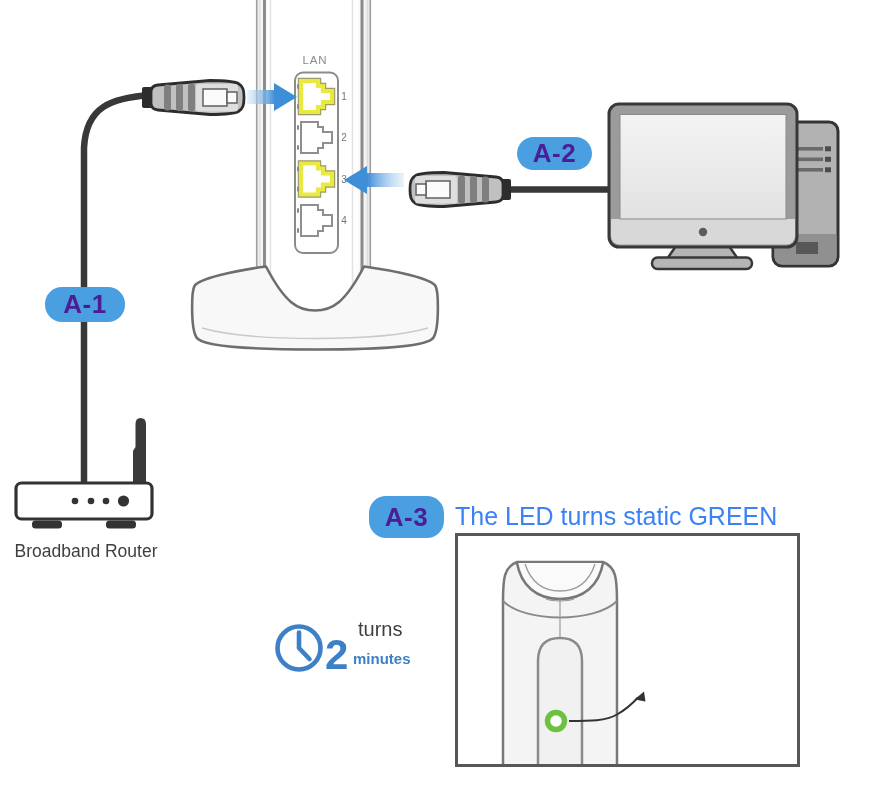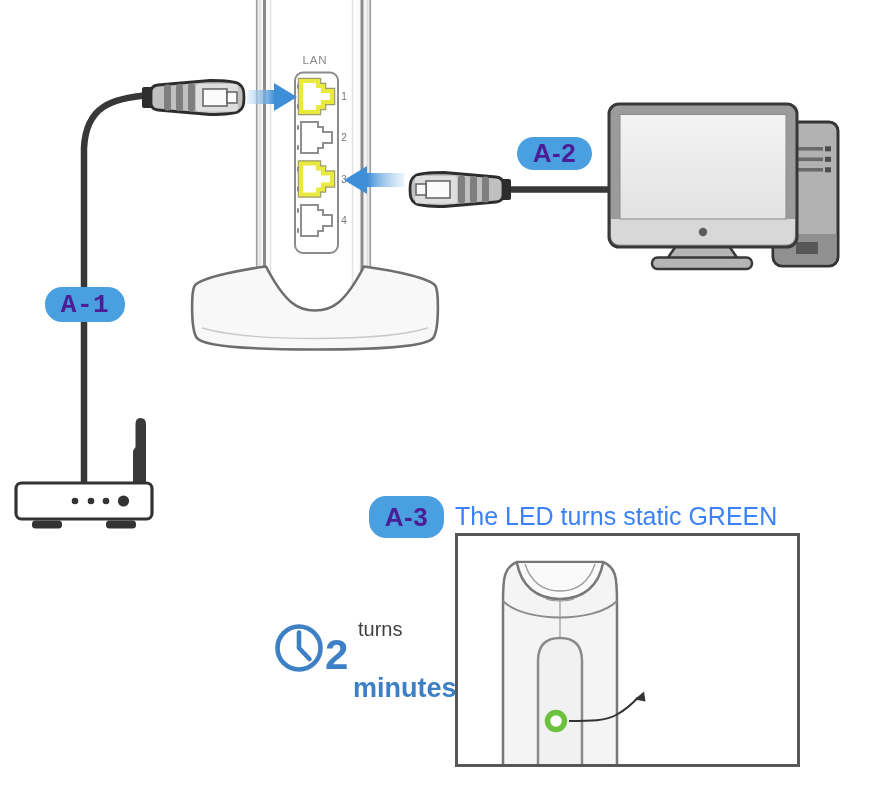"A-1" div.badge { font-family: Liberation Mono, monospace -> none }
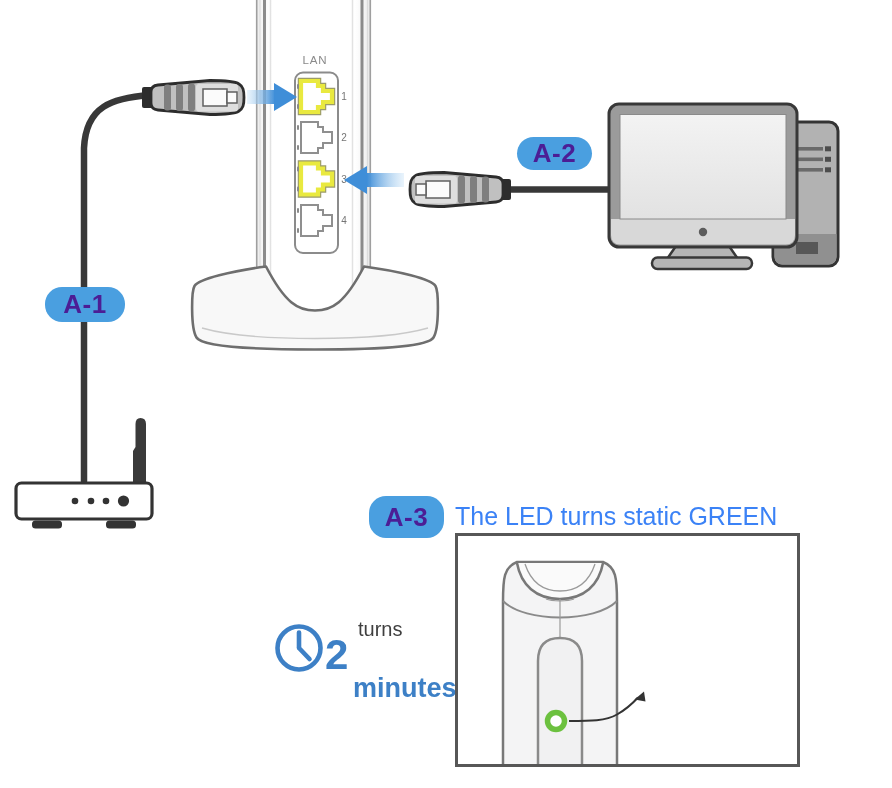"Broadband Router" div.label-dark { html: none -> <div>Broadband Router</div> }
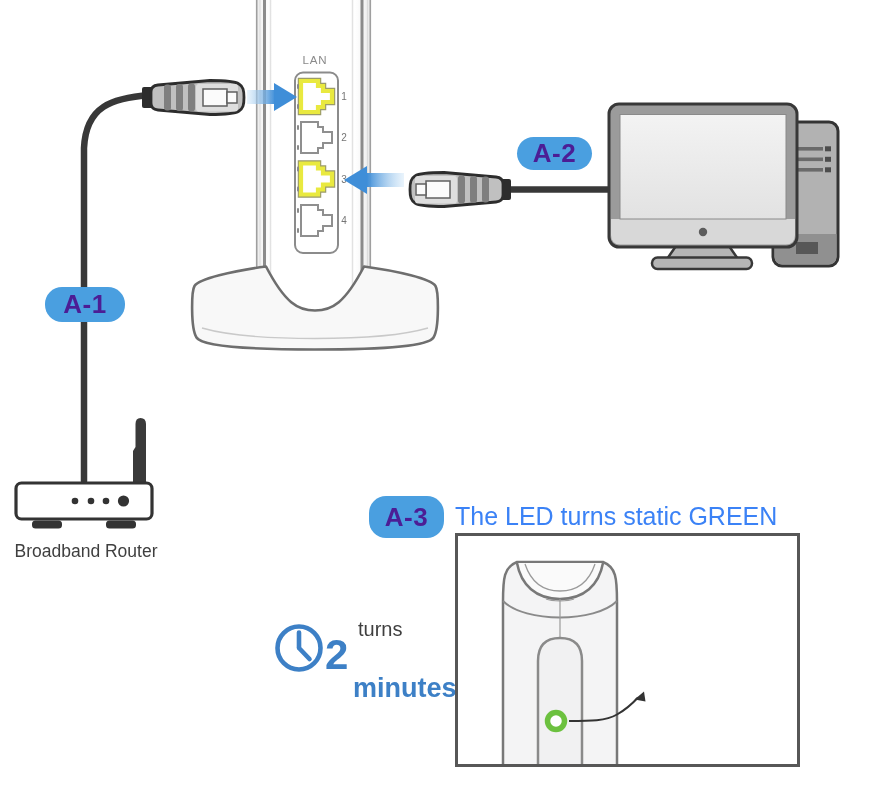"minutes" div.blue-bold { font-size: 27px -> 15px; top: 675px -> 651px }
